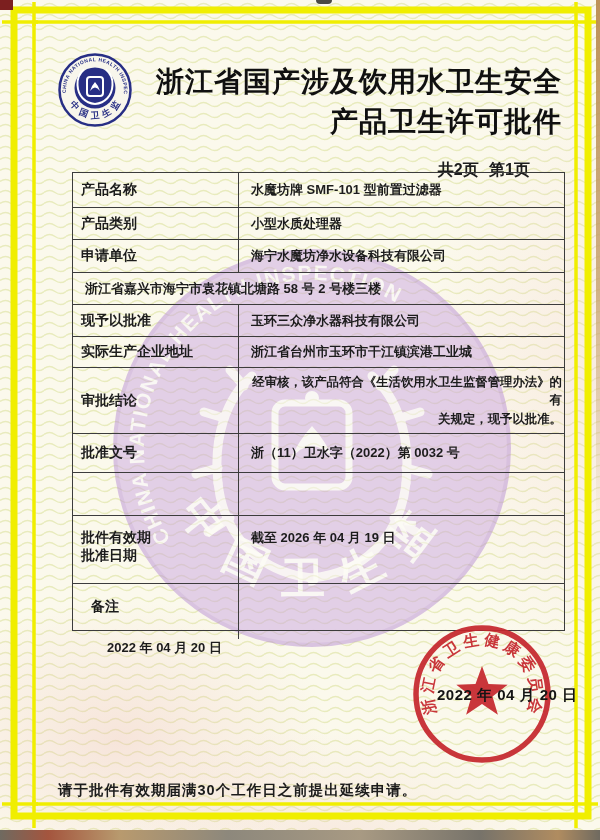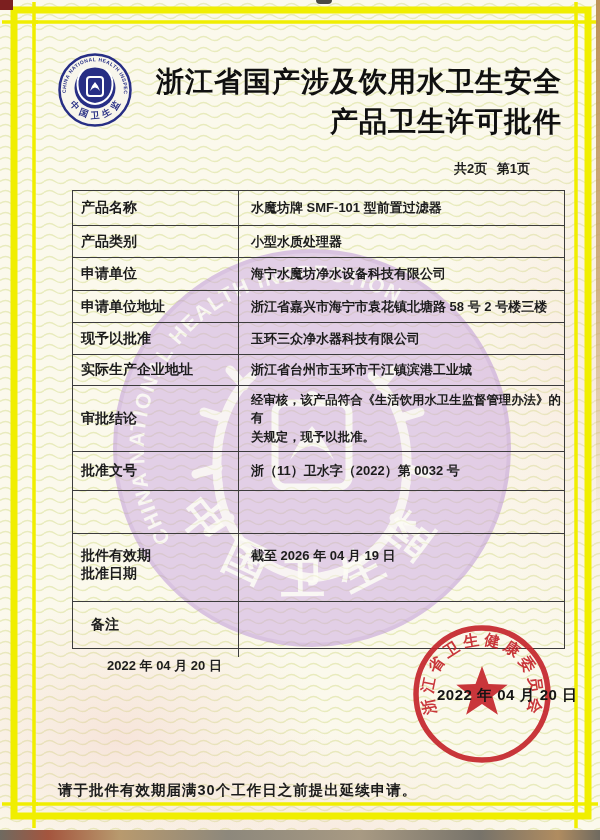"共2页 第1页" .page-indicator { font-size: 13px -> 16px }
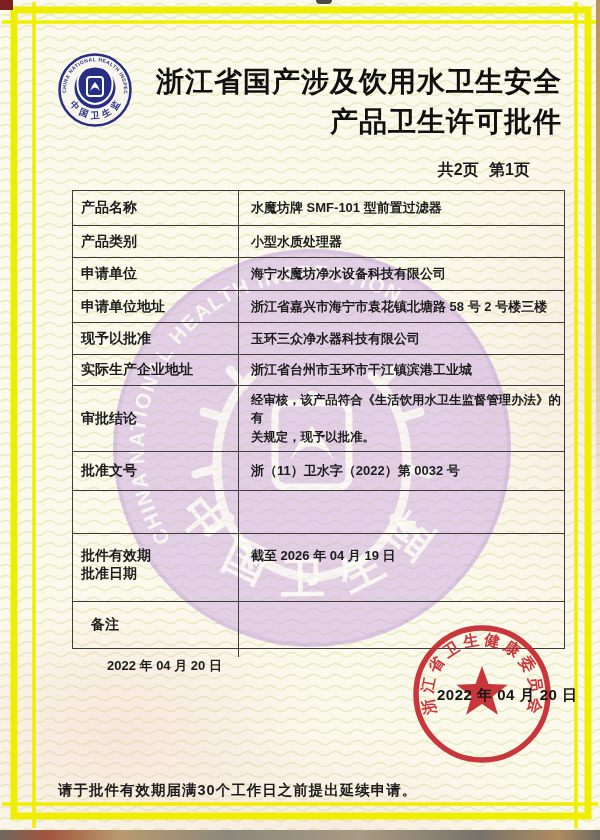"产品名称" .permit-table { text-align: none -> right; top: 190px -> 172px }
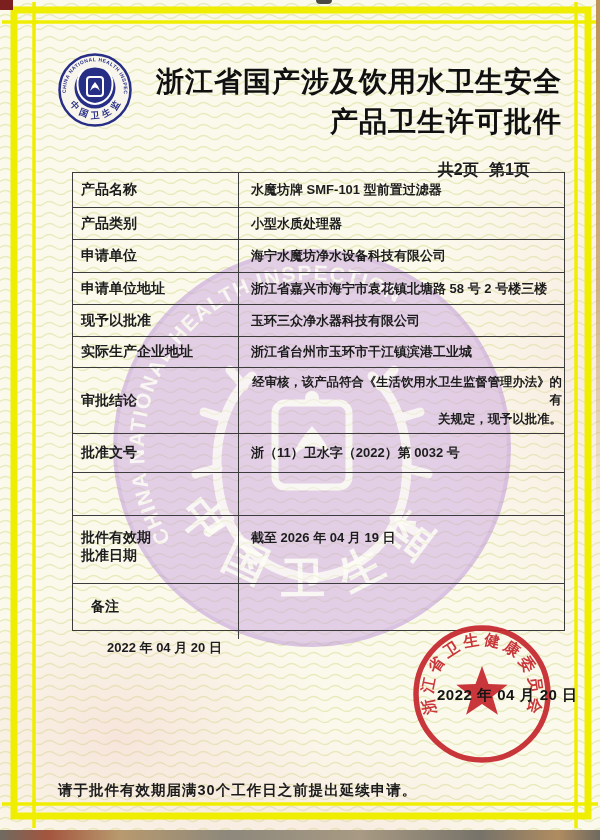"申请单位地址" div.t-label { html: <div>申请单位地址</div> -> none }
